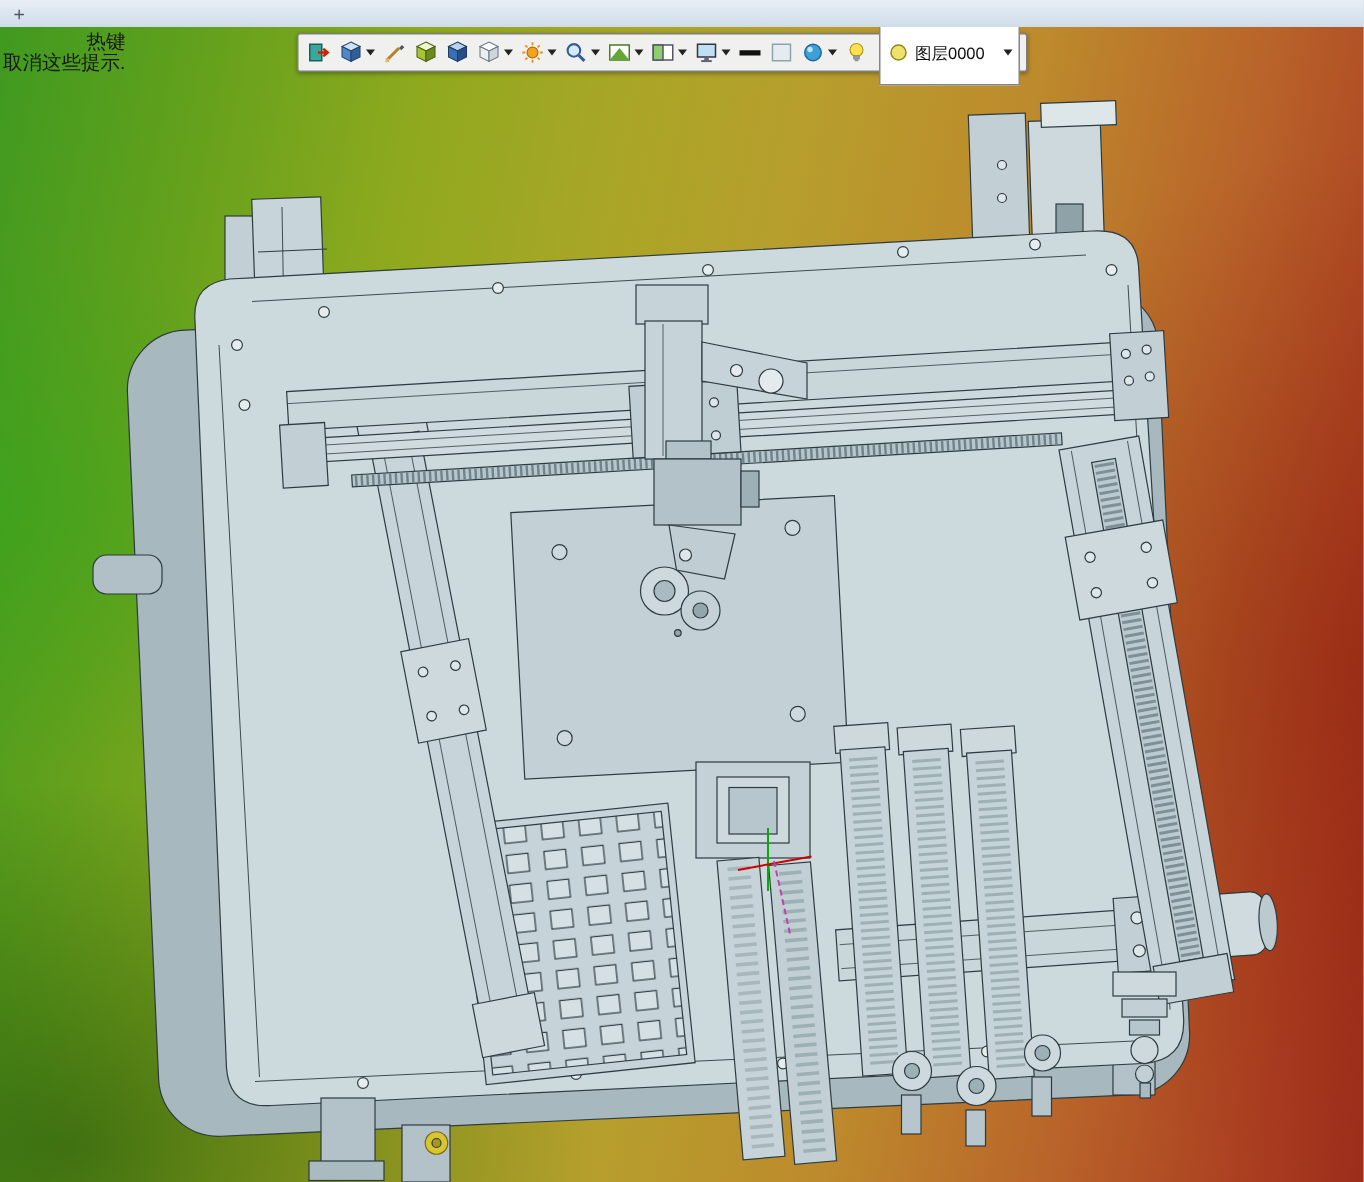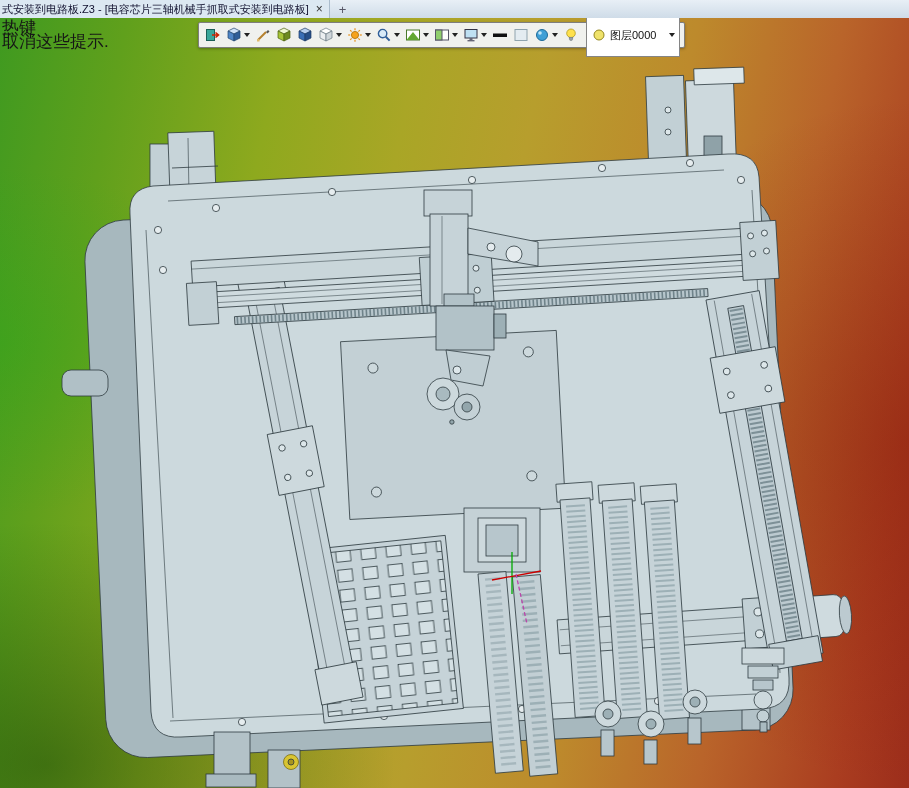"式安装到电路板.Z3 - [电容芯片三轴机械手抓取式安装到电路板]" div.tab { html: <div> <span>式安装到电路板.Z3 - [电容芯片三轴机械手抓取式安装到电路板]</span> <span>×</span> </div> -> none }
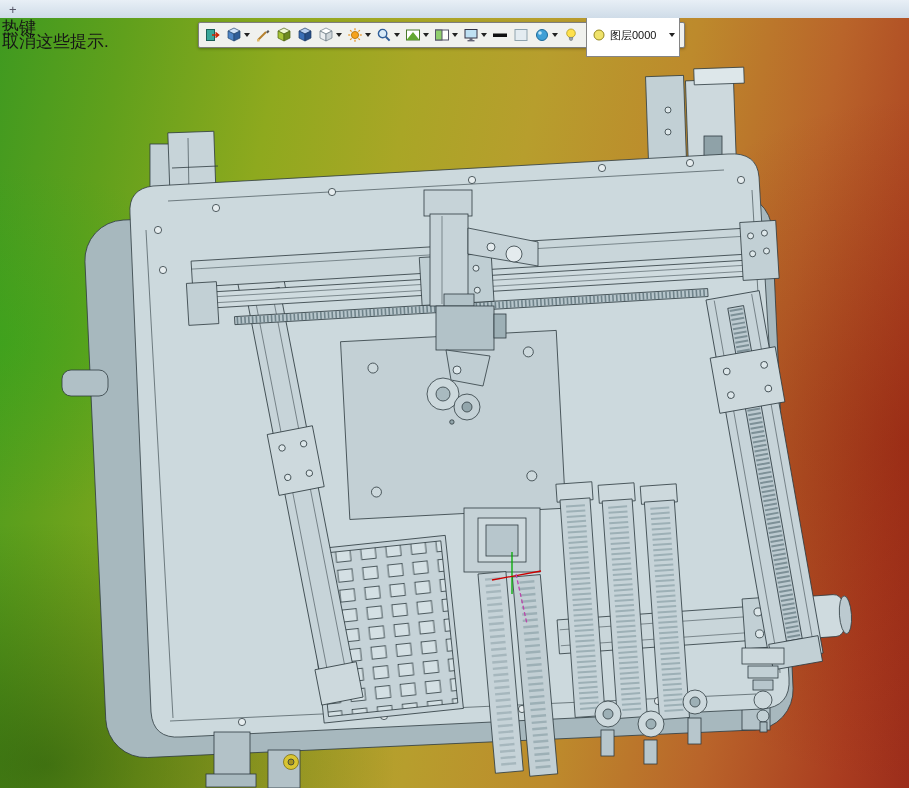"热键" .hints { font-size: 17px -> 13px; text-align: none -> right }
